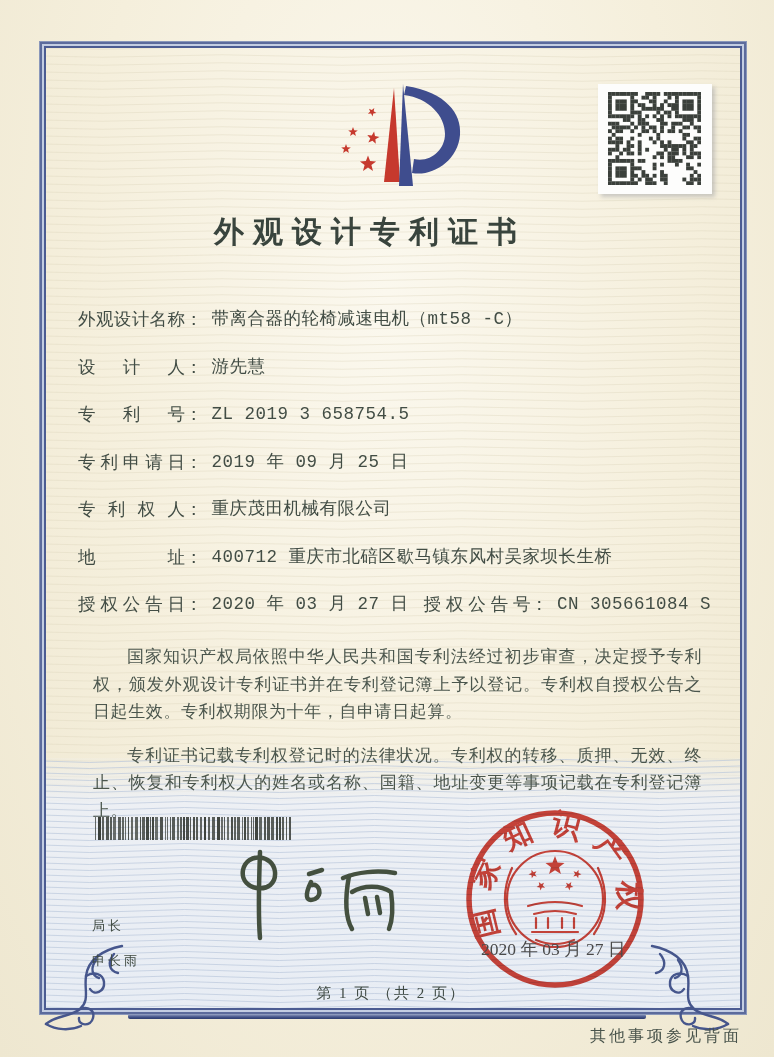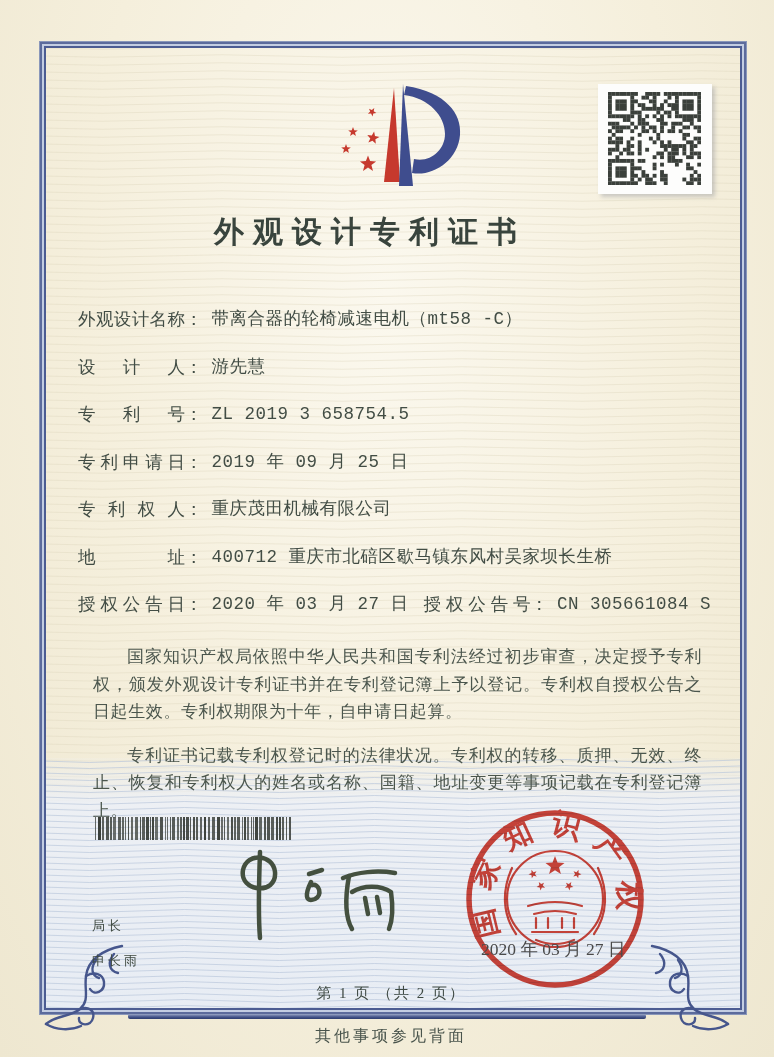"其他事项参见背面" .back-note { text-align: center -> right }
